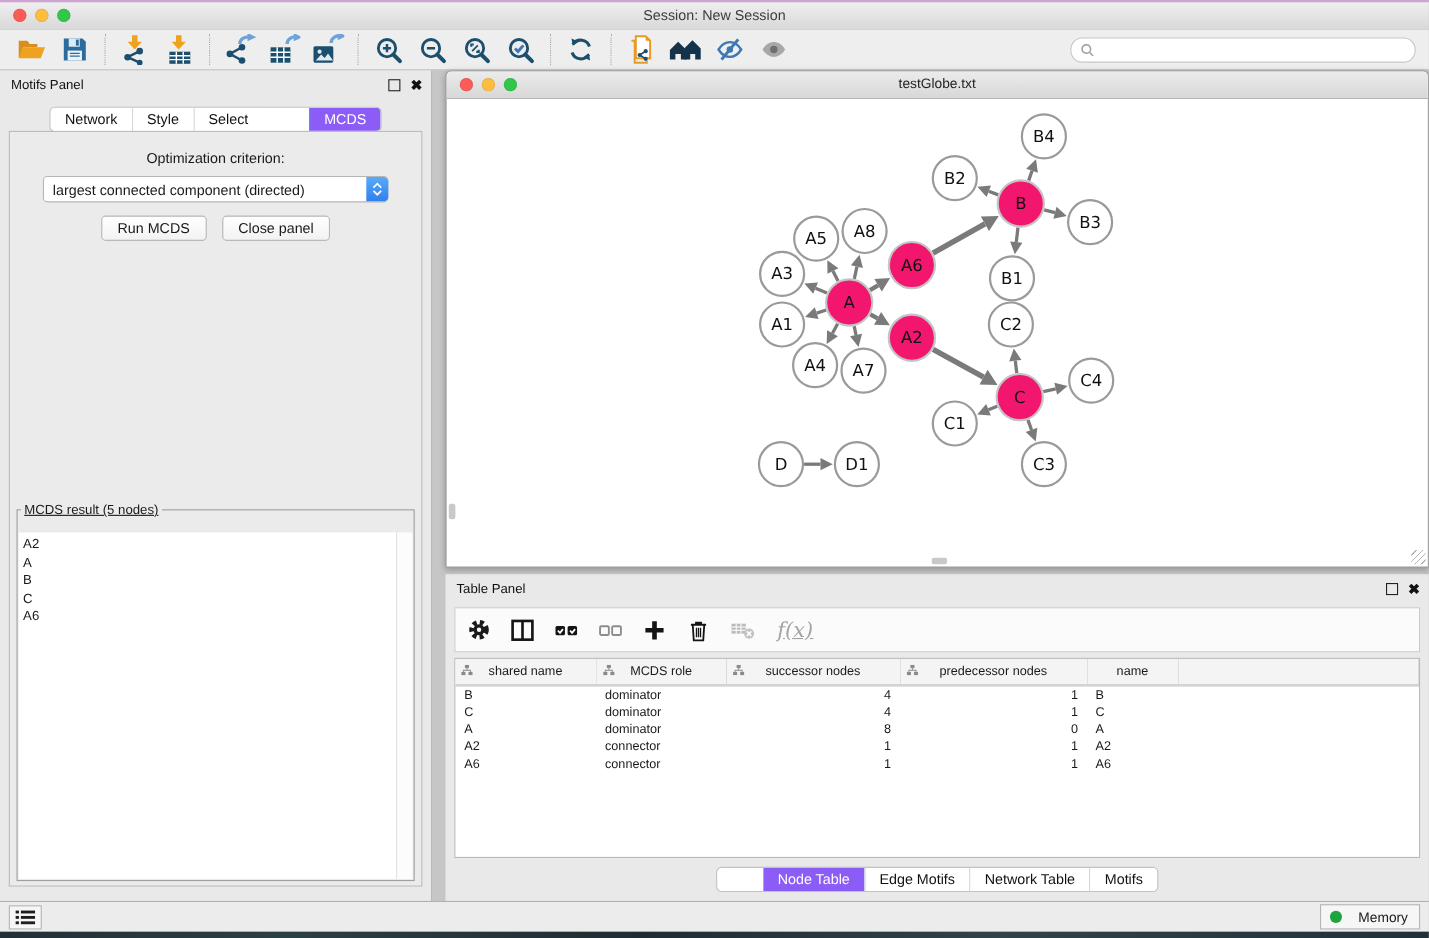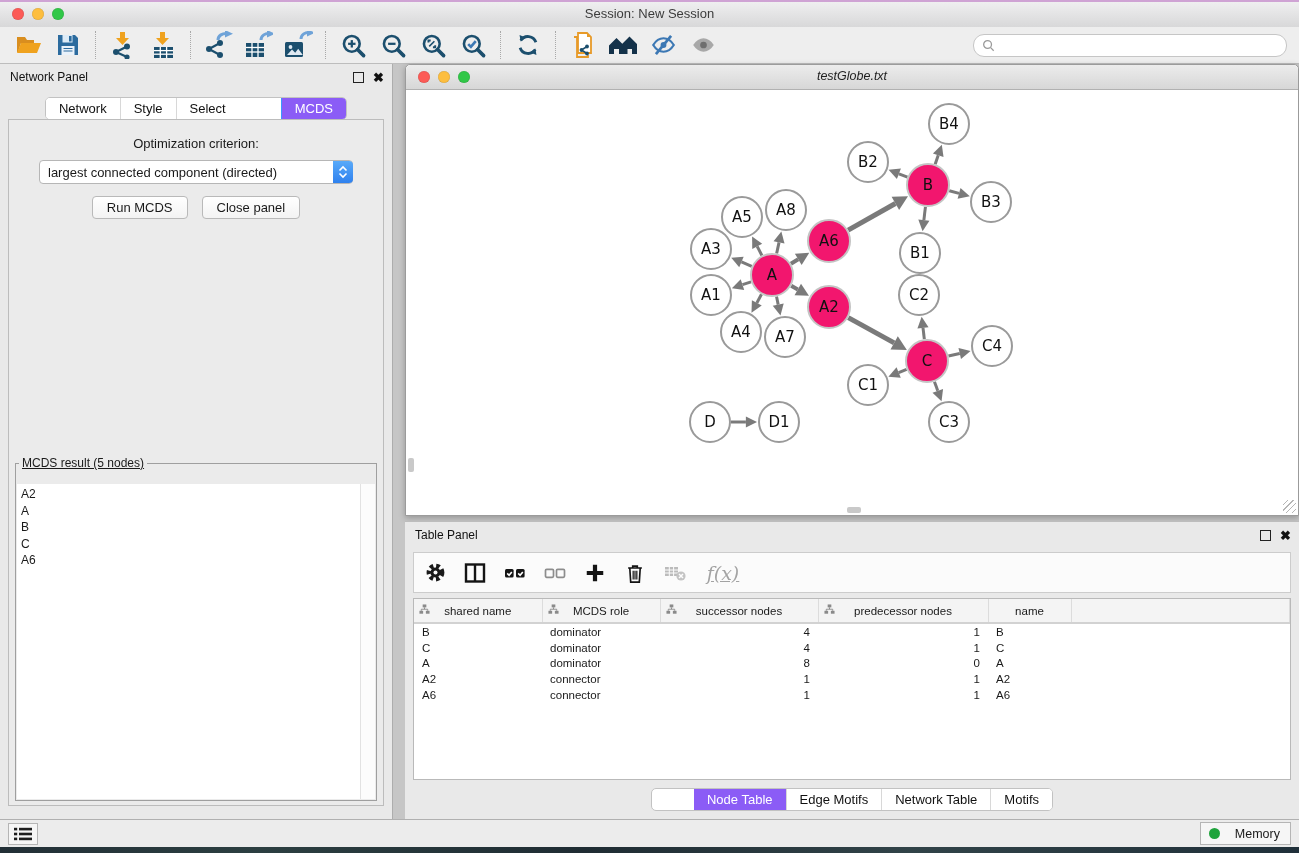"Network Panel" span { text: Network -> Motifs }
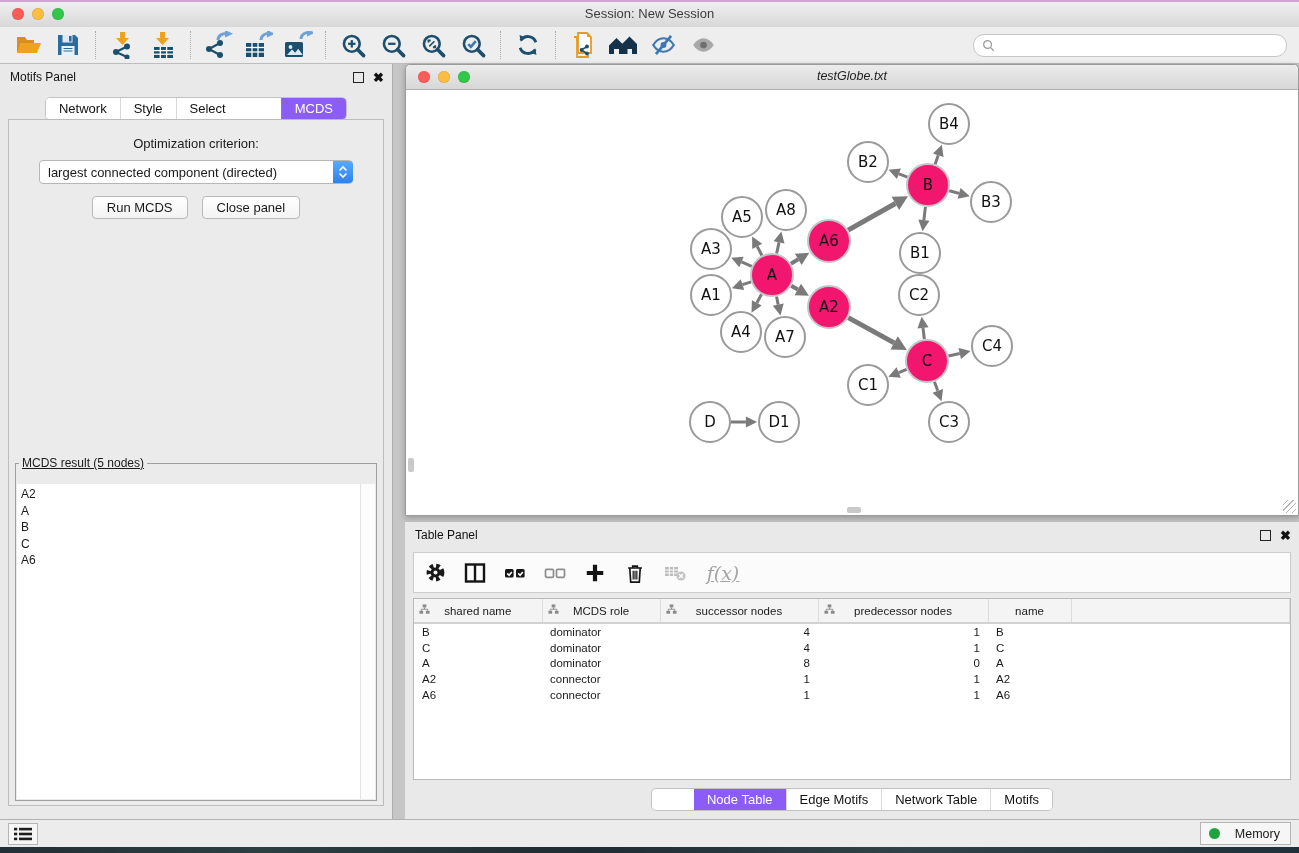"testGlobe.txt" .net-titlebar { font-style: italic -> none }
